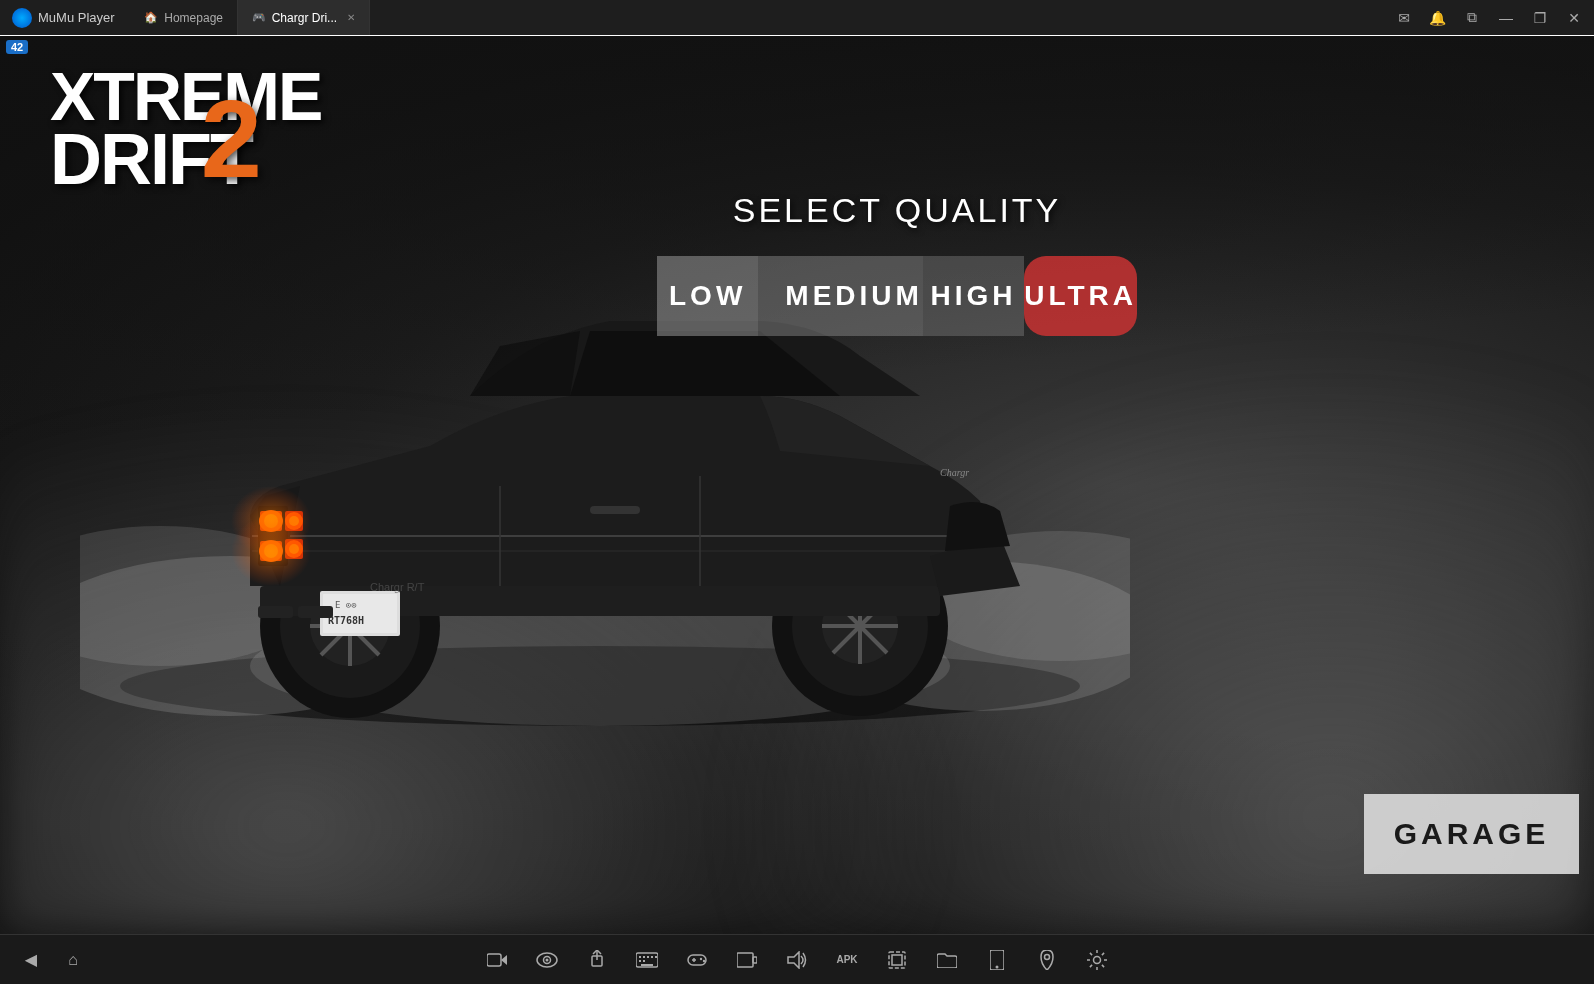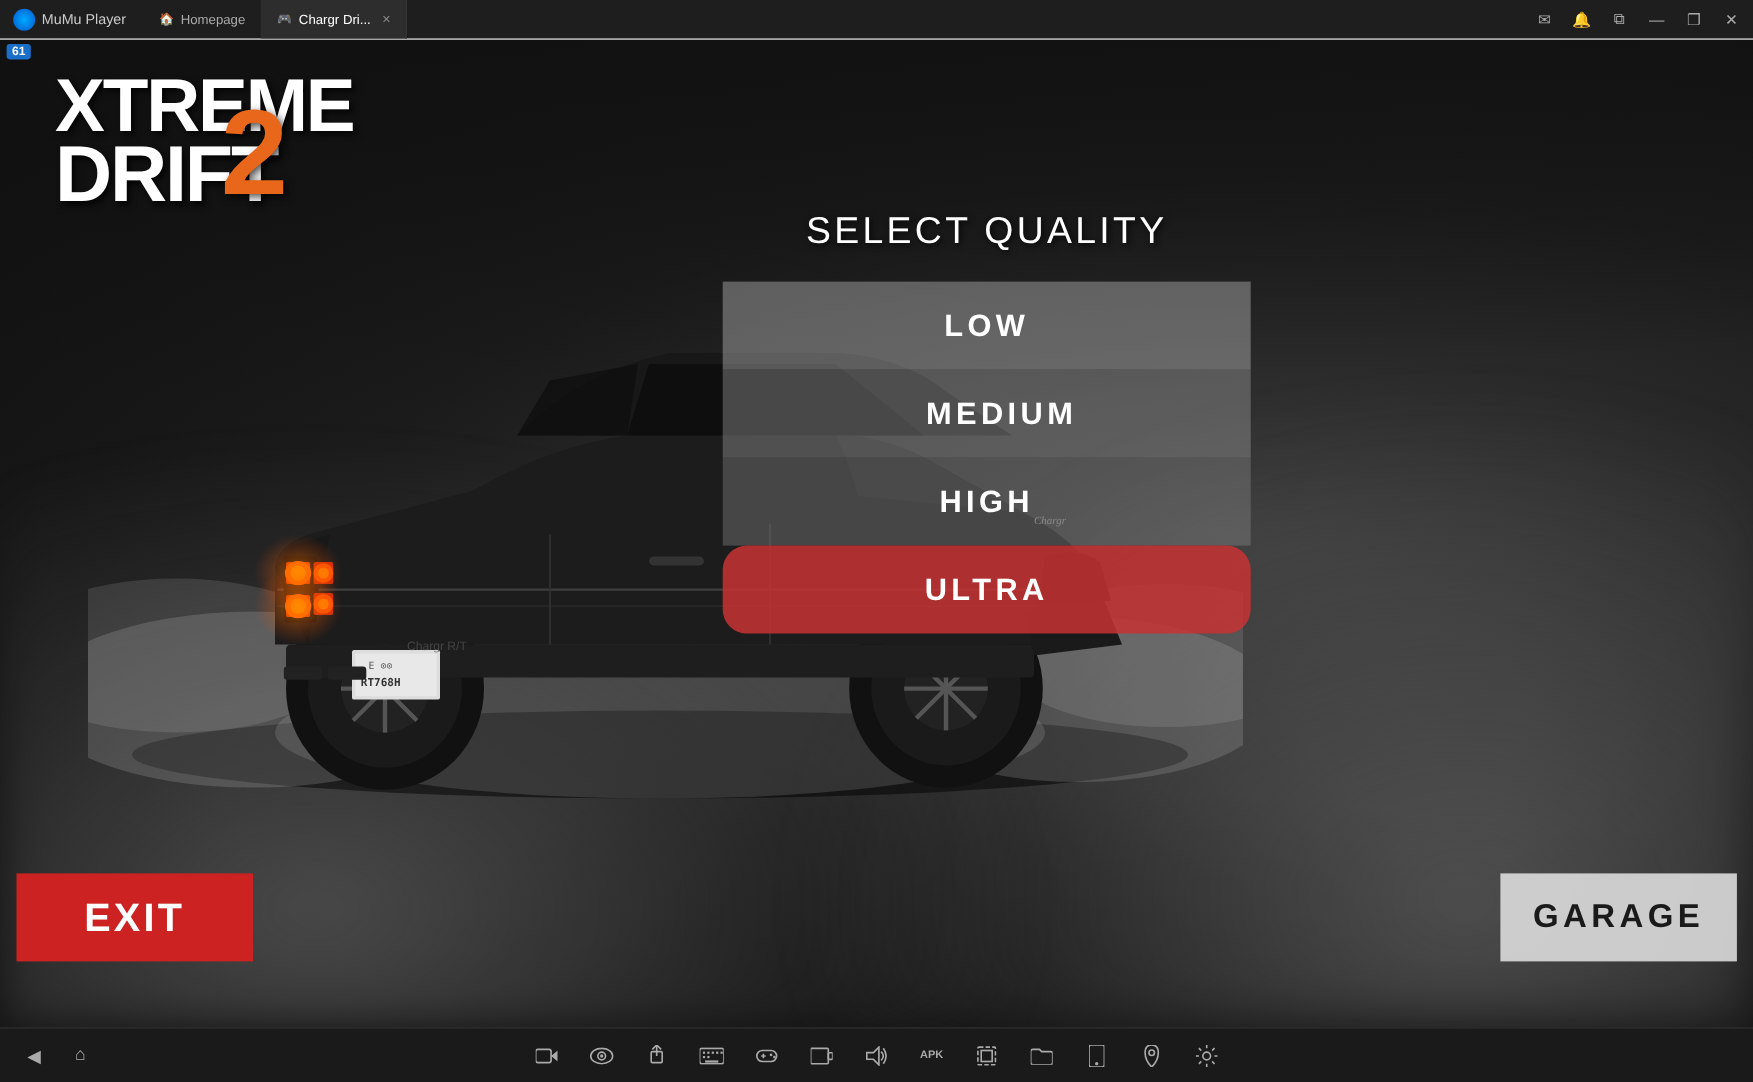"61" div { text: 61 -> 42 }
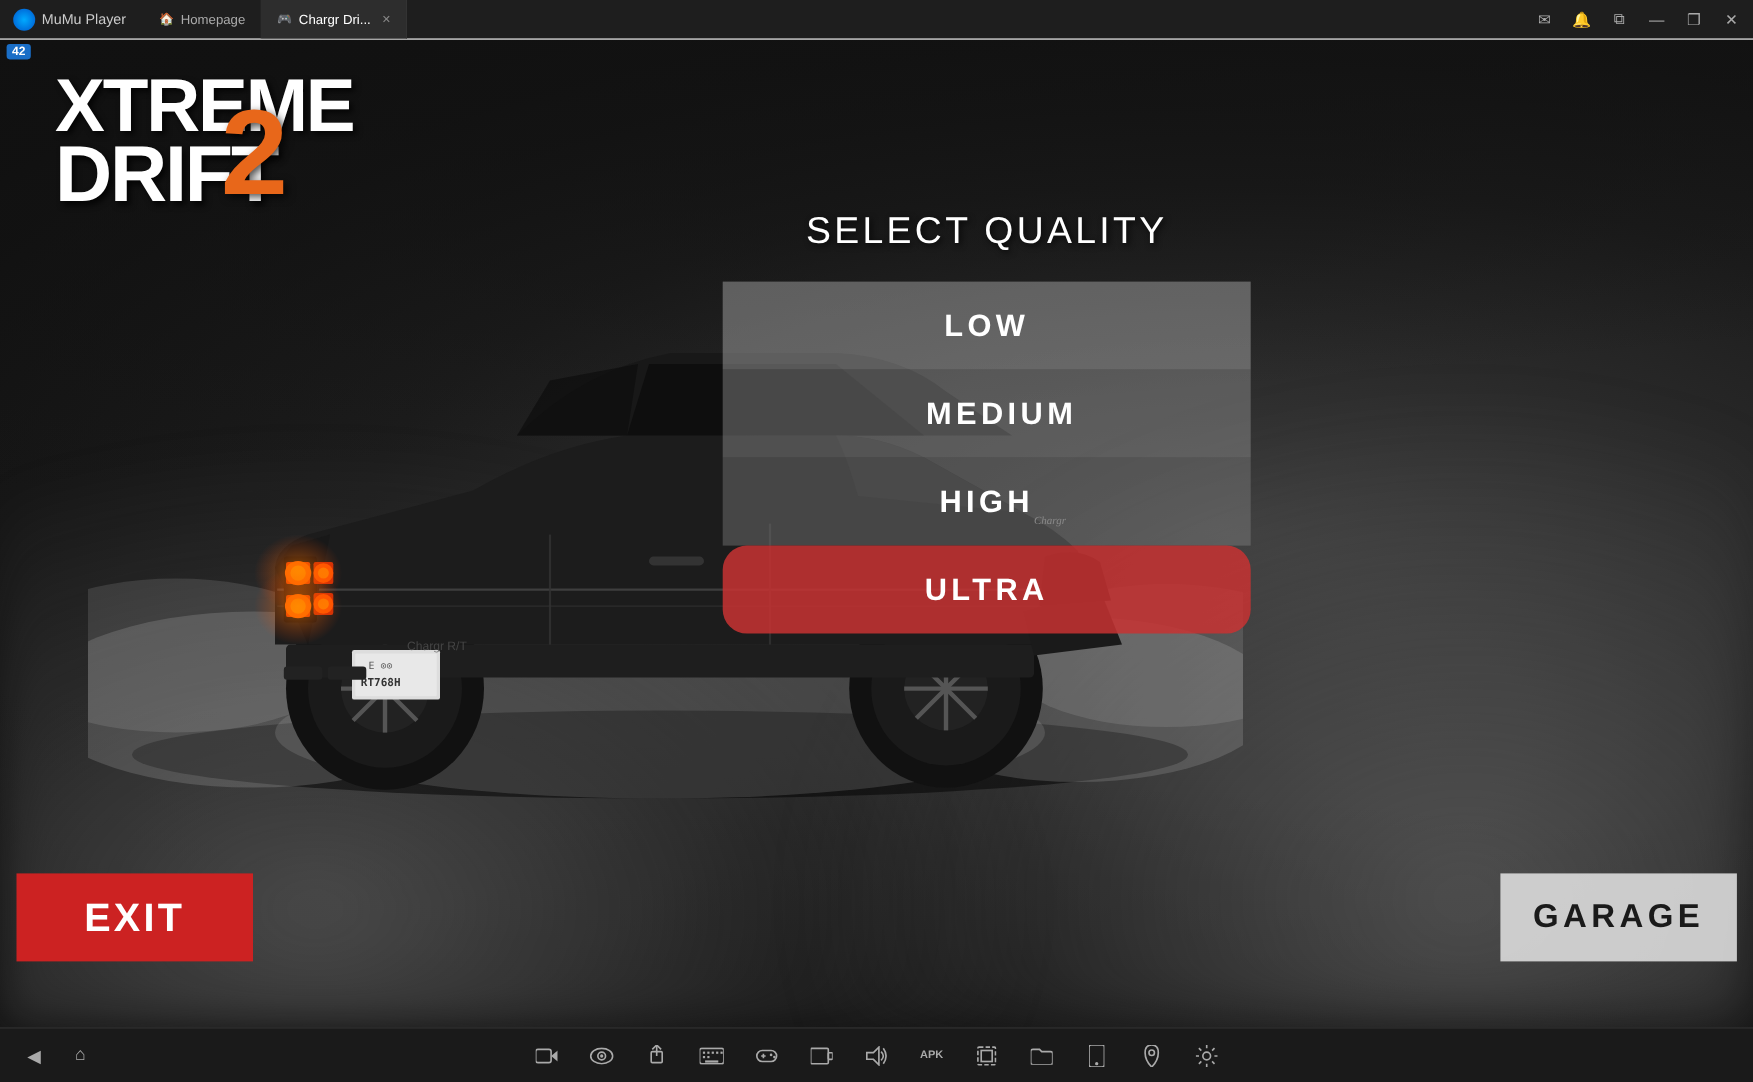"LOW" #quality-buttons { flex-direction: column -> row }
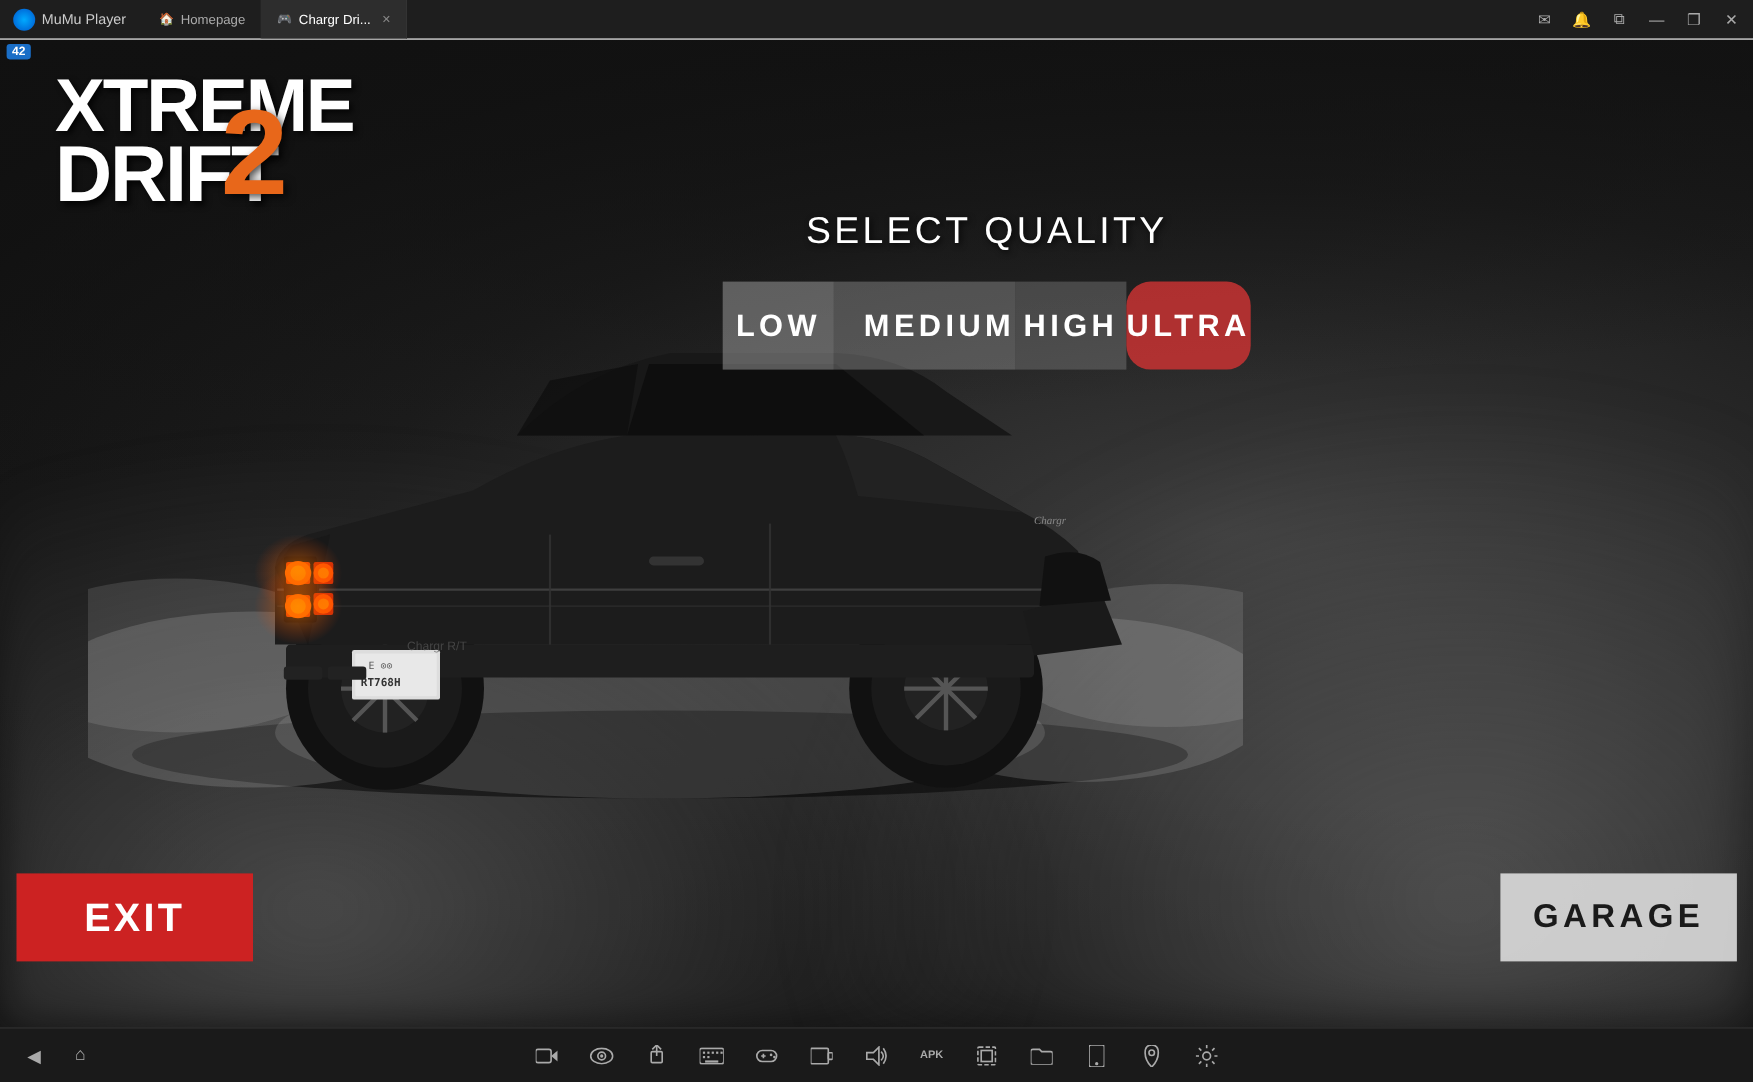"EXIT" div { html: <div> <span>EXIT</span> </div> -> none }
